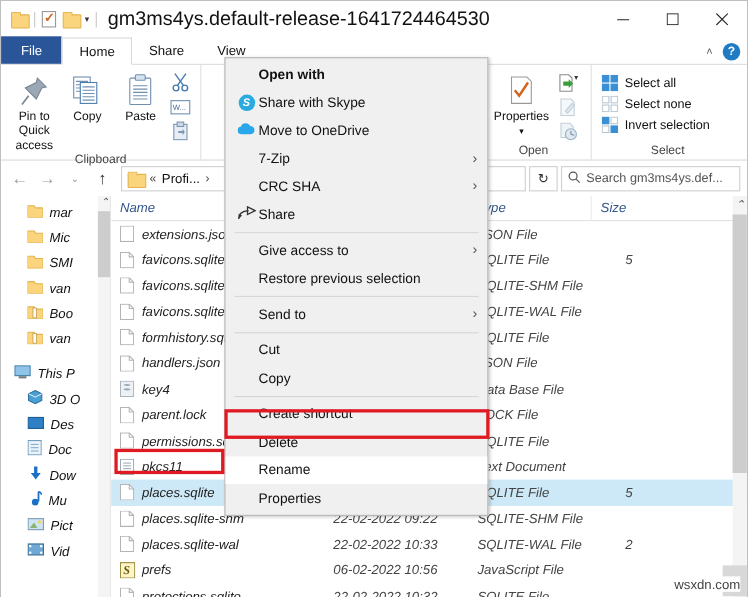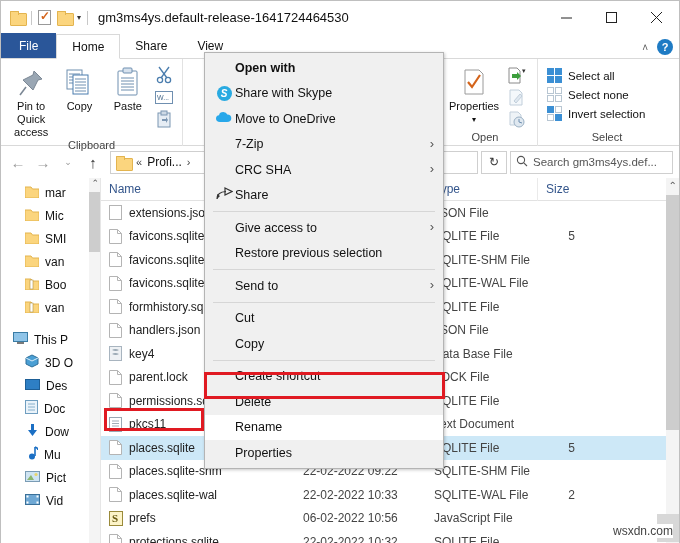"gm3ms4ys.default-release-1641724464530" .titletext { font-size: 13px -> 18px }
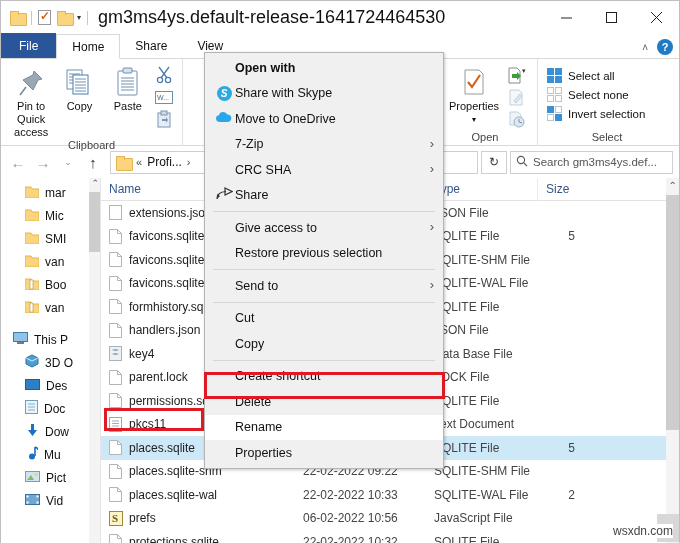"mar" .main { font-style: none -> italic }
